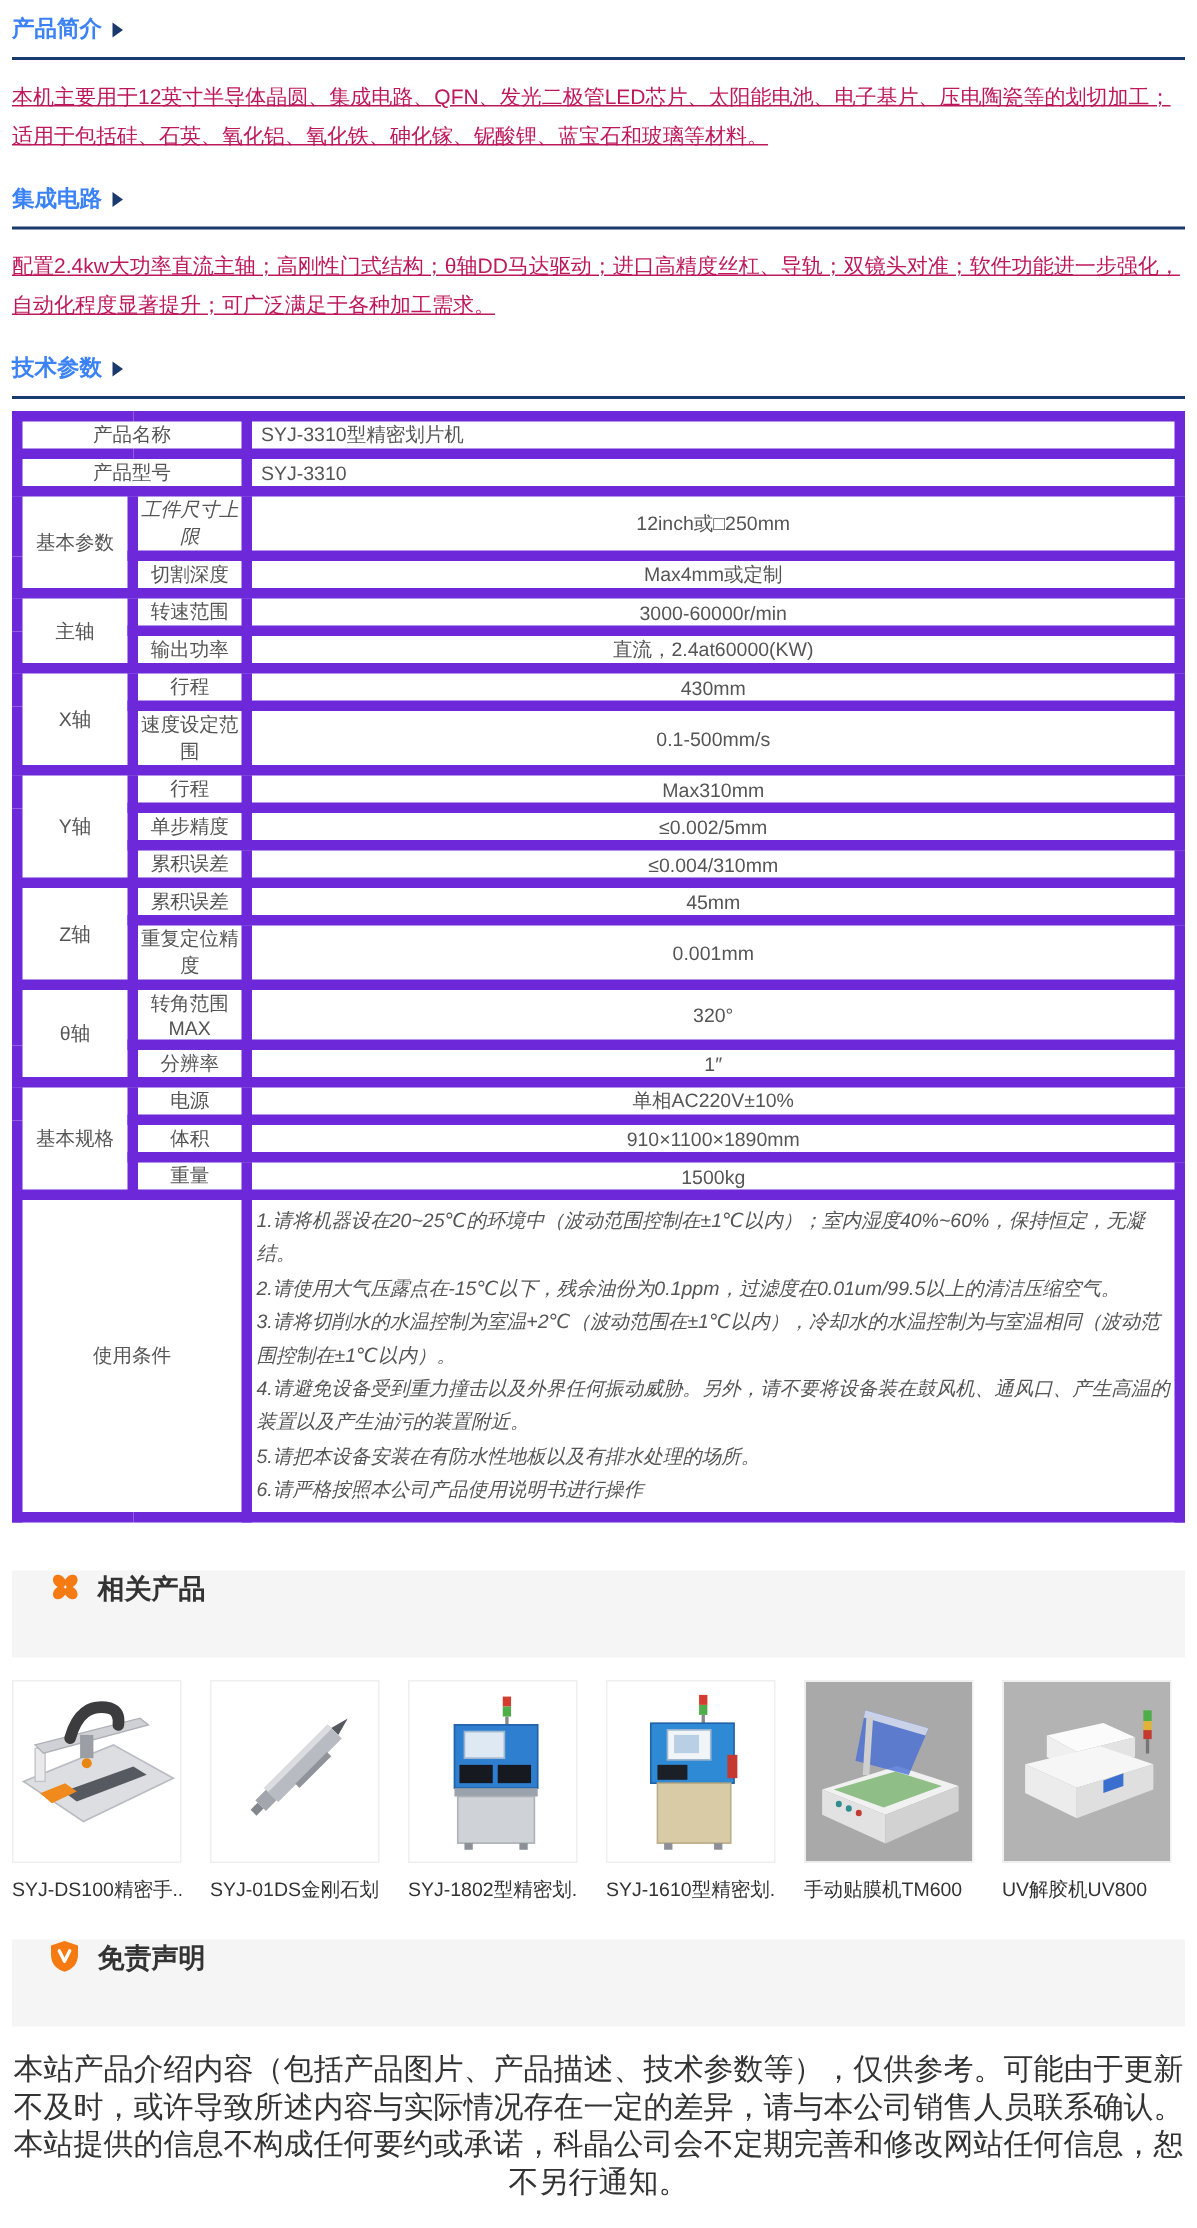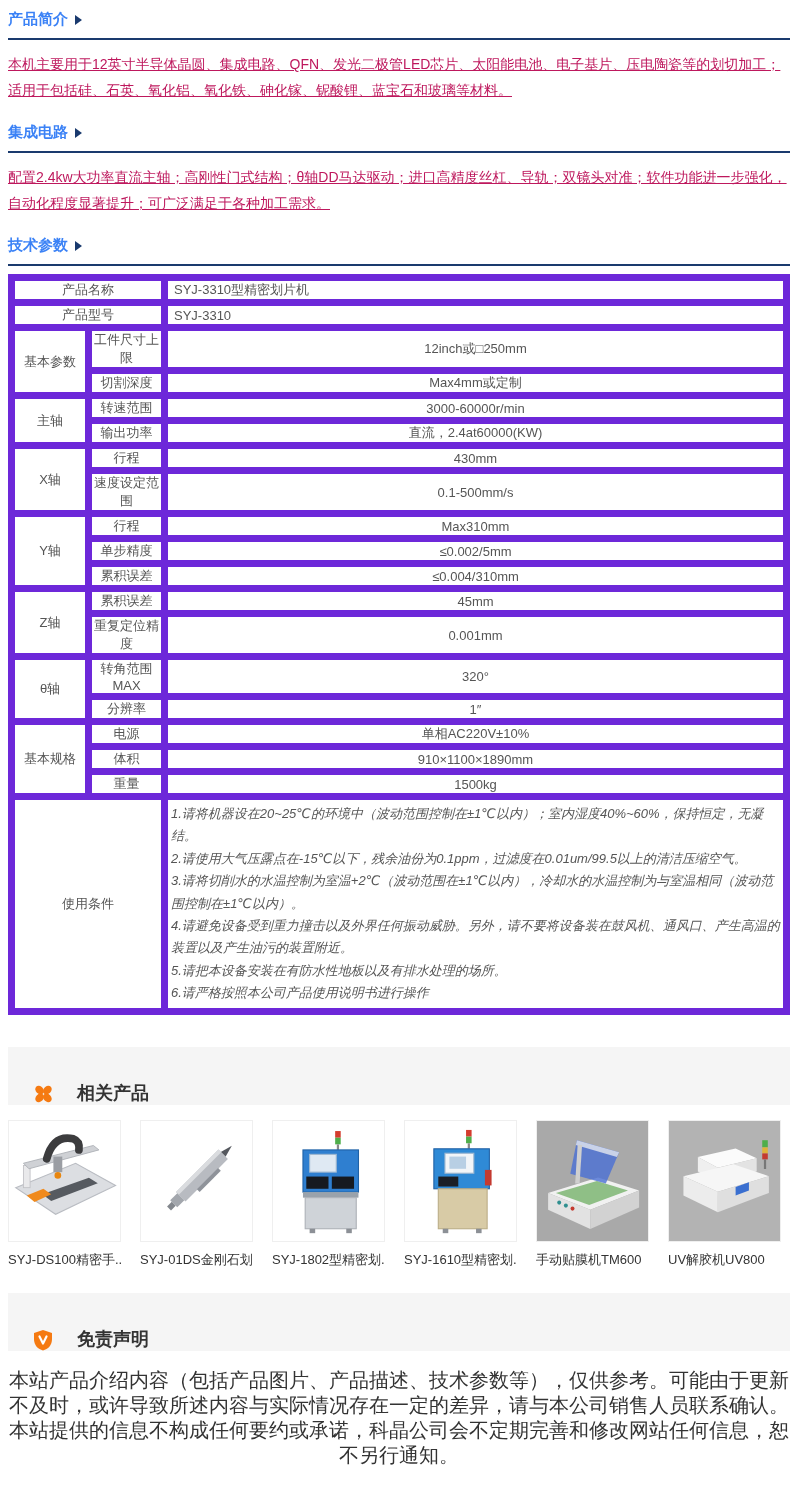"工件尺寸上限" .spec-table td.c2 { font-style: none -> italic }
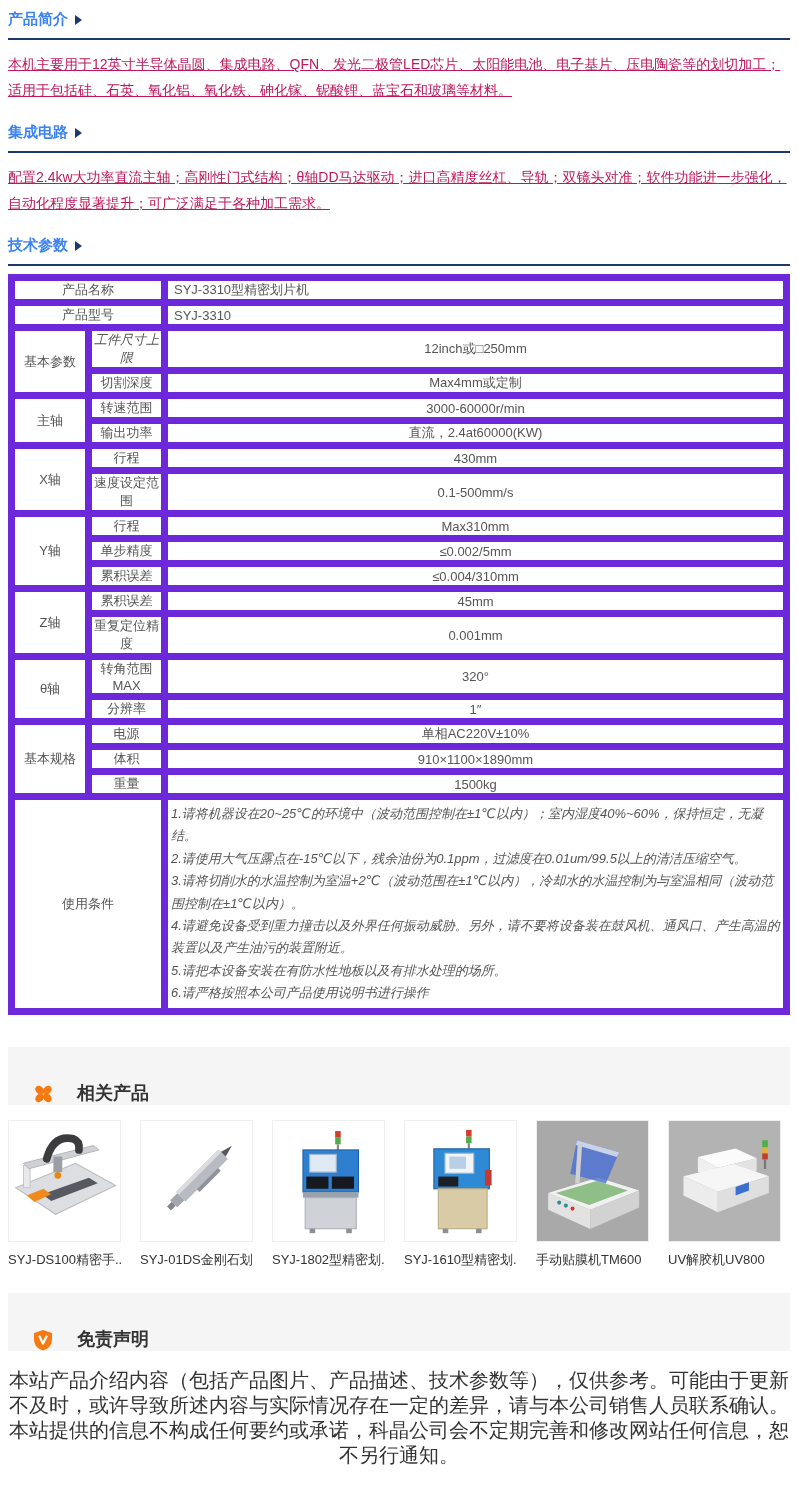"相关产品" .bar { align-items: flex-end -> flex-start; gap: 23px -> 11px }
